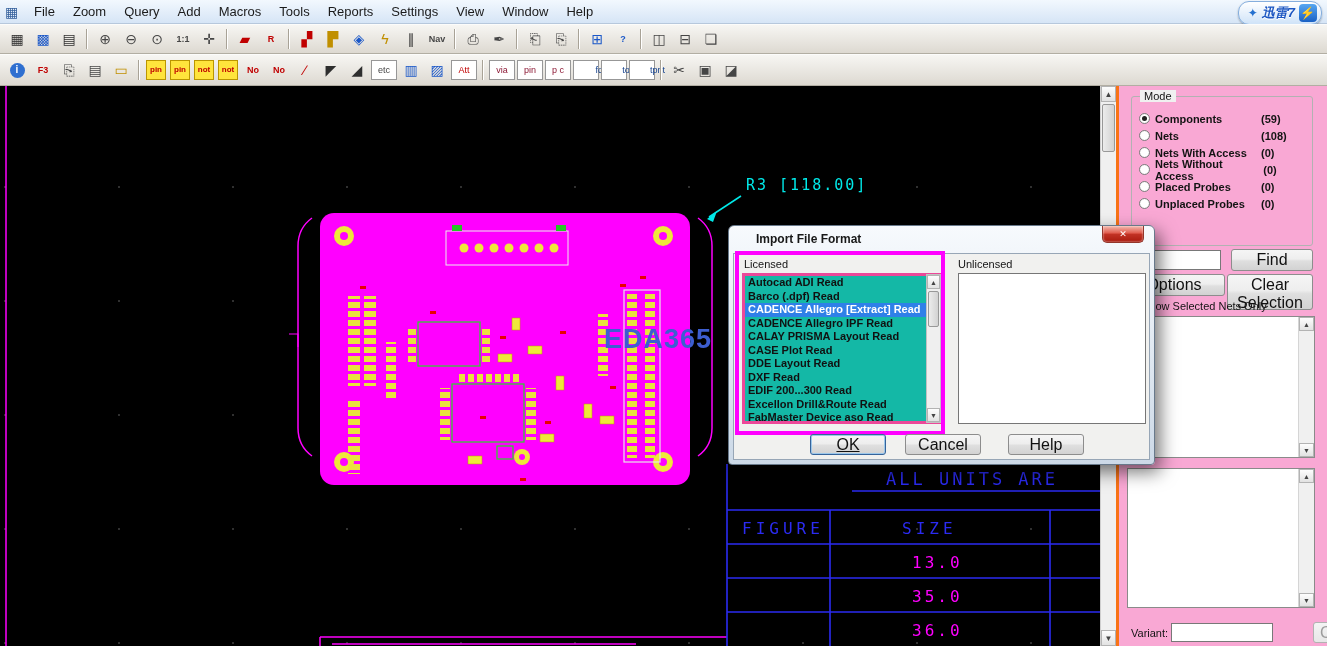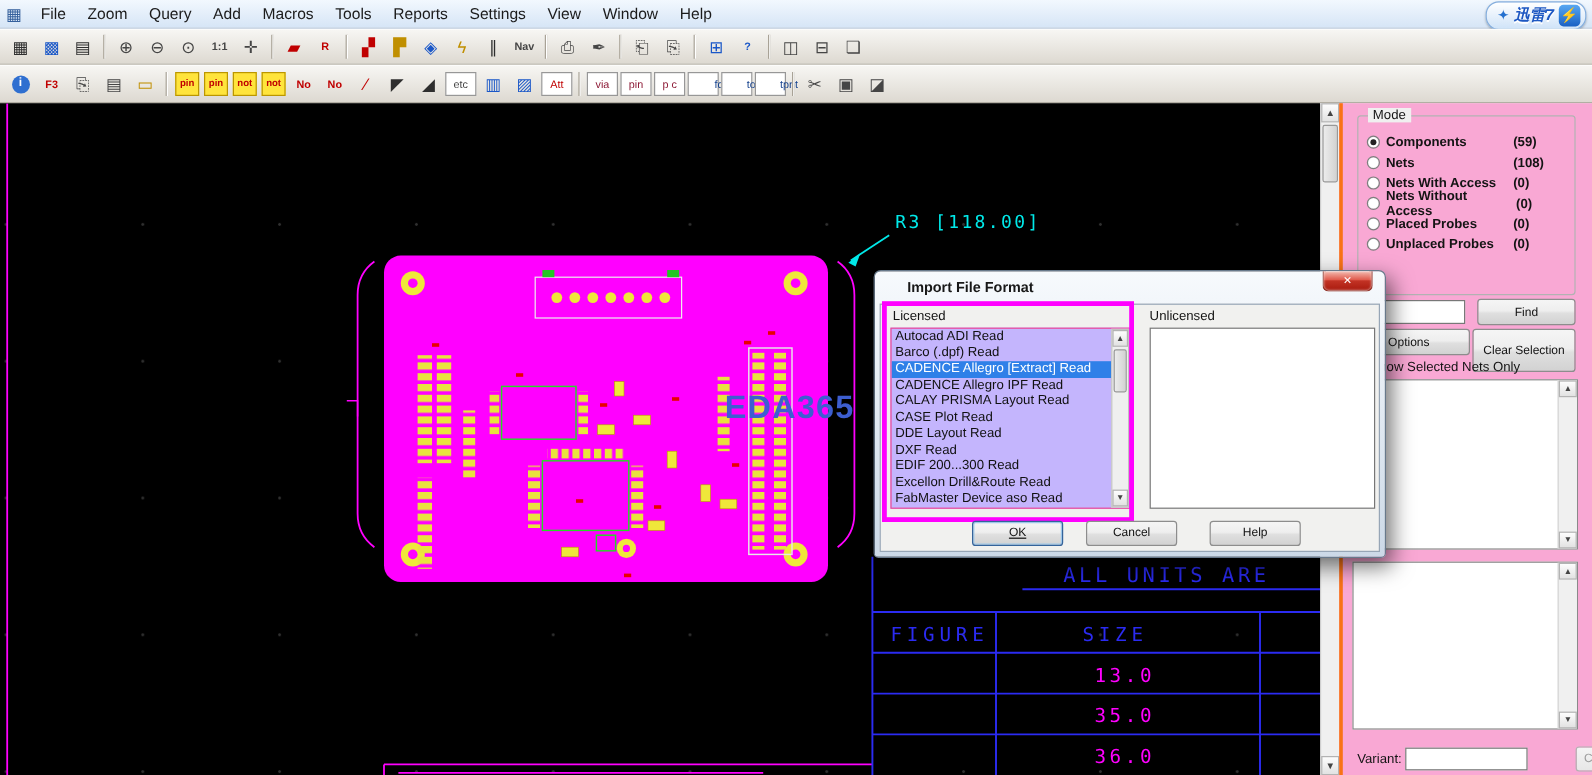"Find" .btn { font-size: 10px -> 16px }
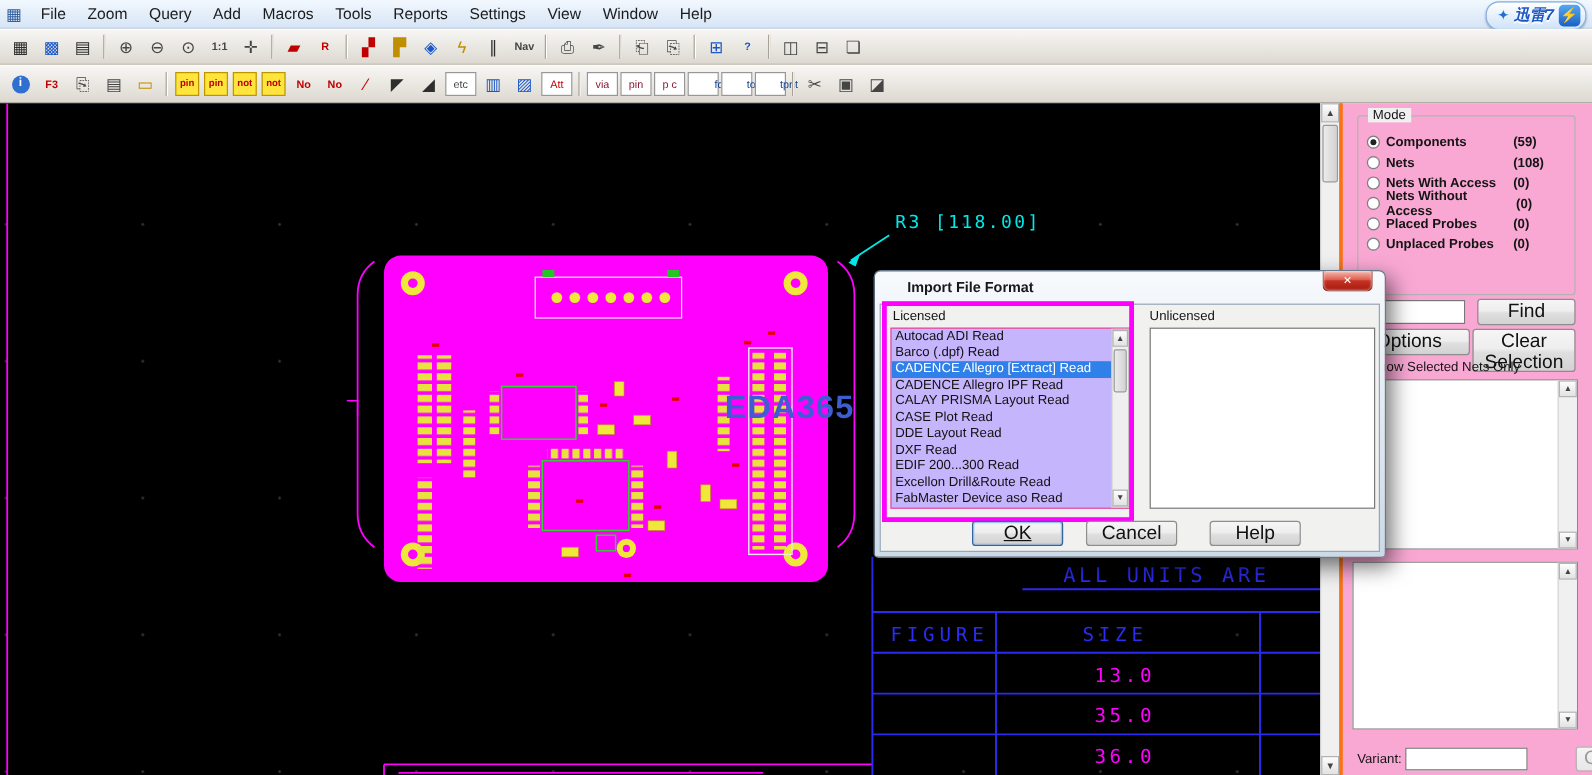"Autocad ADI Read" .flist { background: #c4b5fd -> #14b8a6; border: 1px solid #ec4899 -> 3px solid #ec4899; font-weight: none -> bold }
